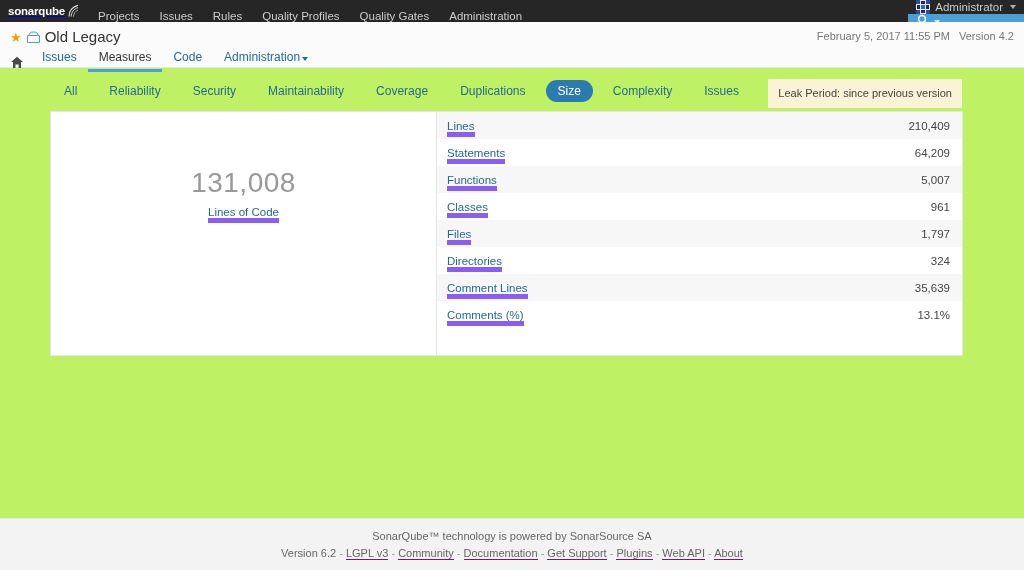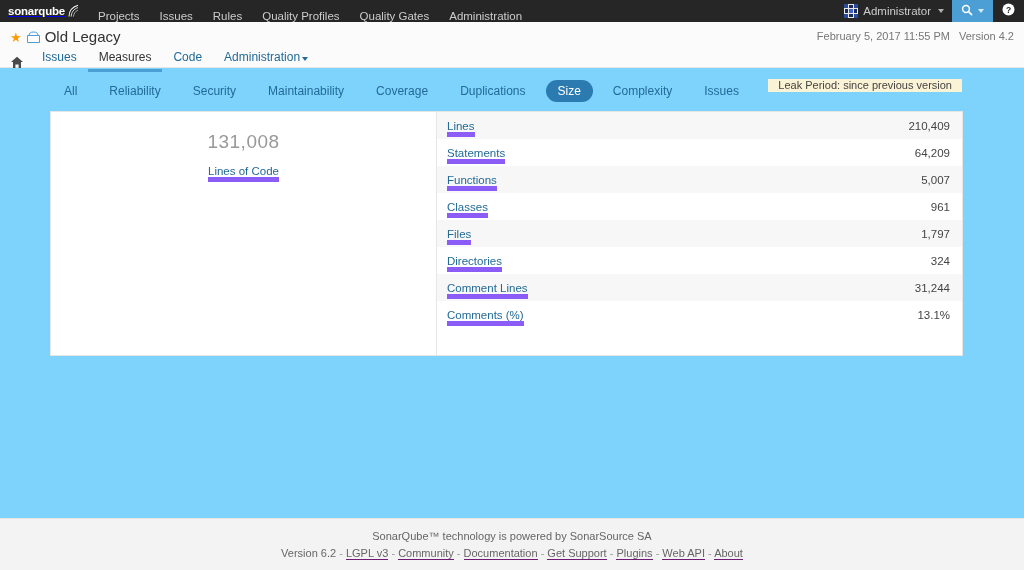"sonarqube" .page { background: #7dd3fc -> #bef264 }
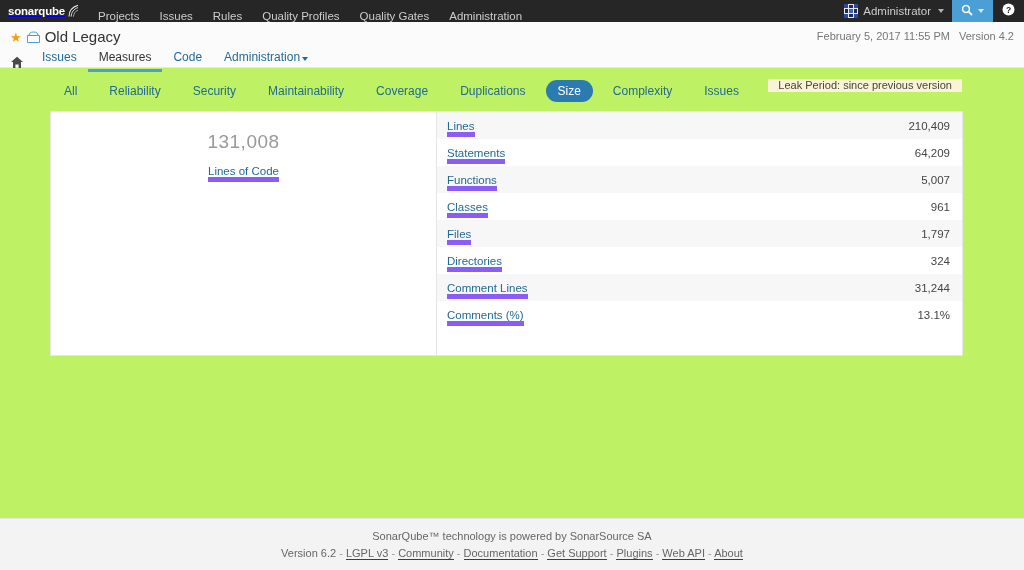"Administrator" .global-right { flex-direction: none -> column }
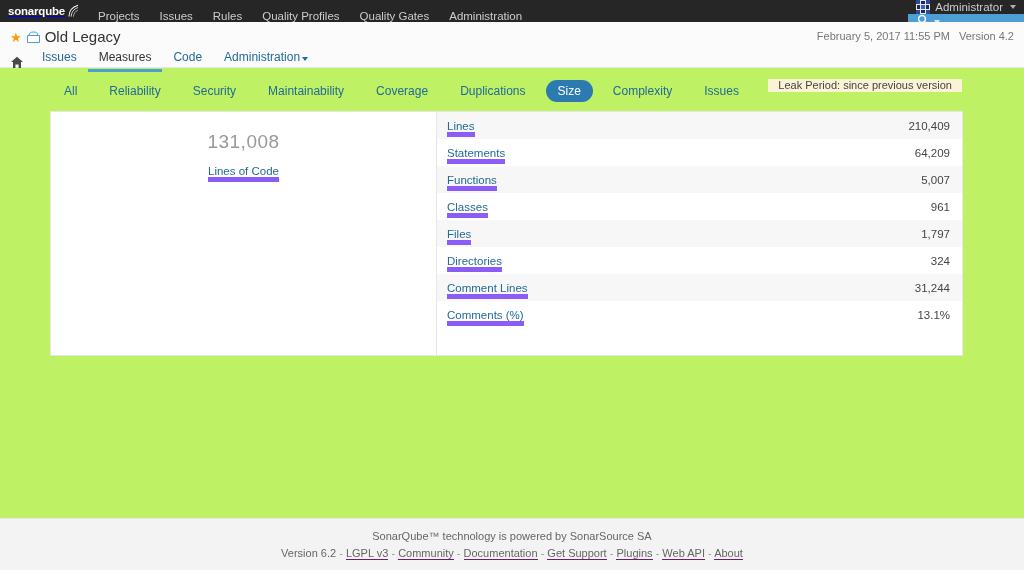"Leak Period: since previous version" .leak-badge { padding: 0 10px -> 8px 10px }
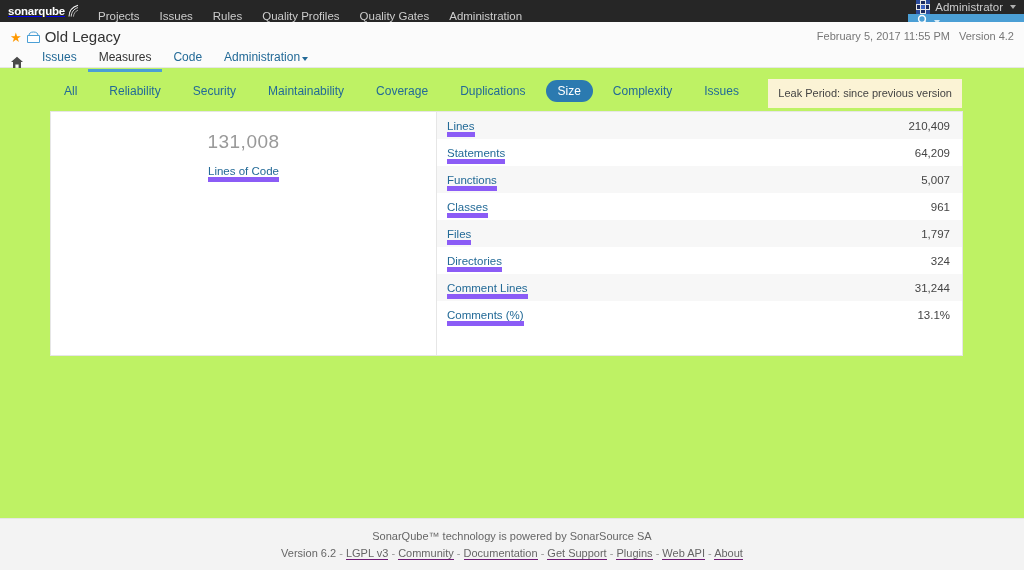"131,008" .big-number { font-size: 19px -> 28px; margin-top: none -> 41px }
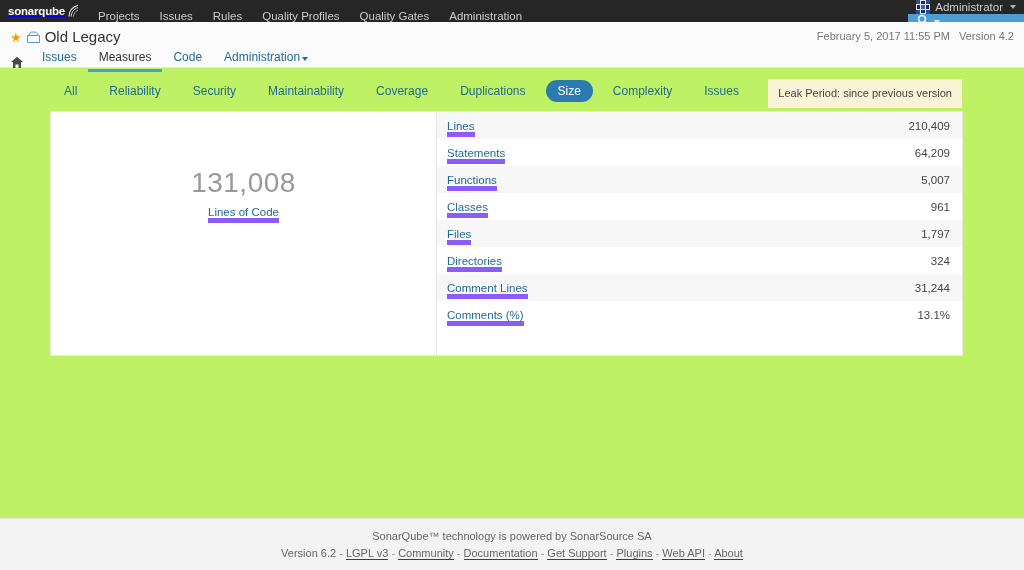"31,244" td.value { text: 31,244 -> 35,639 }
